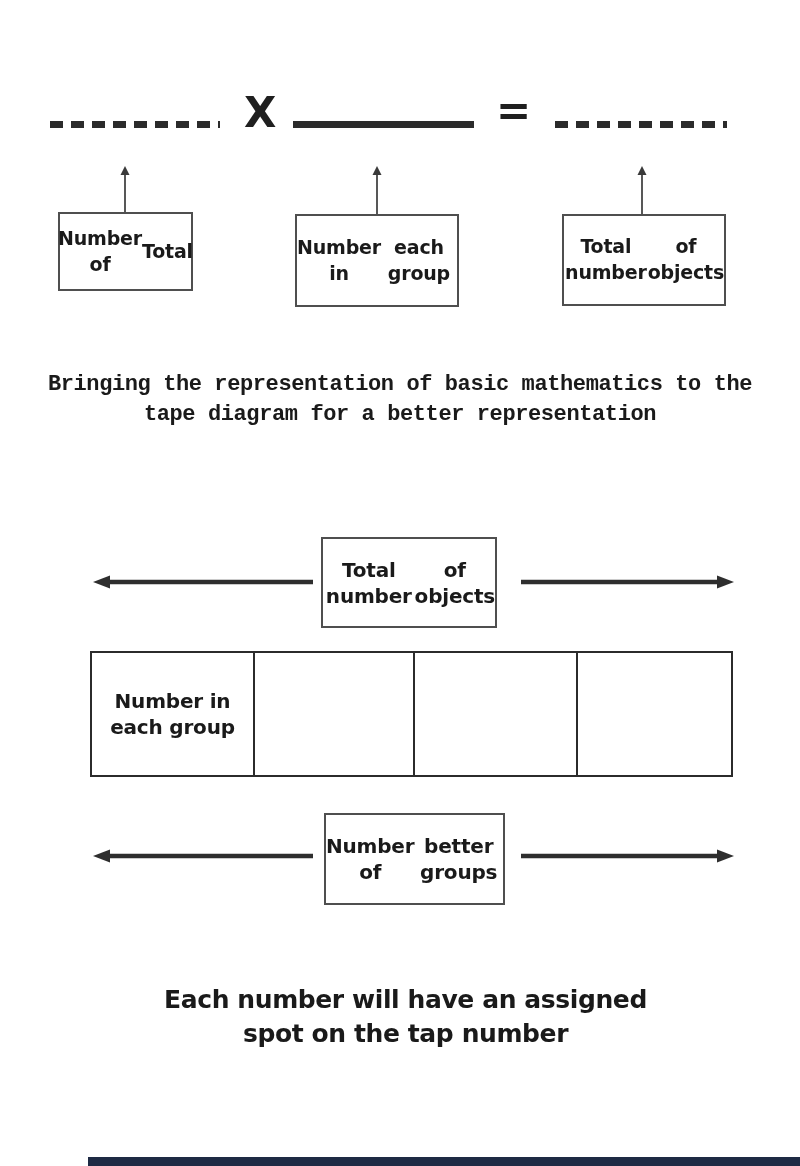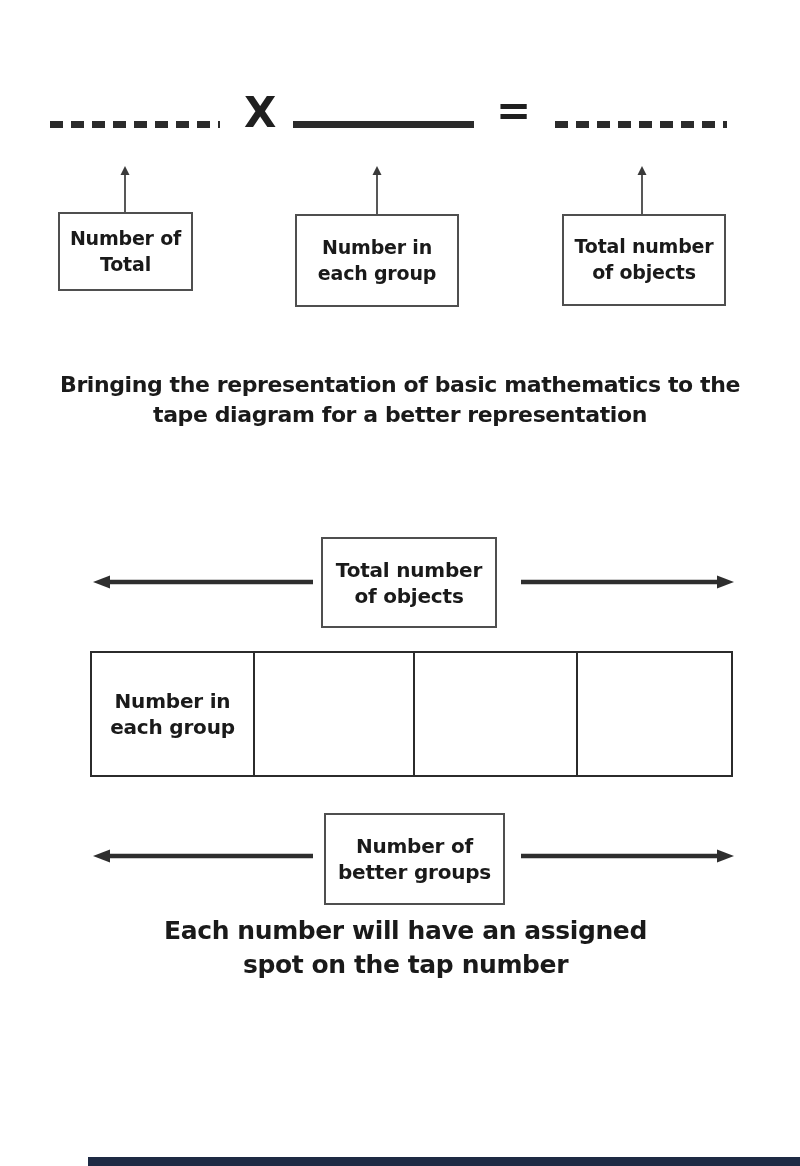"Number of" .pointer-box,.tape-box { flex-direction: column -> none }
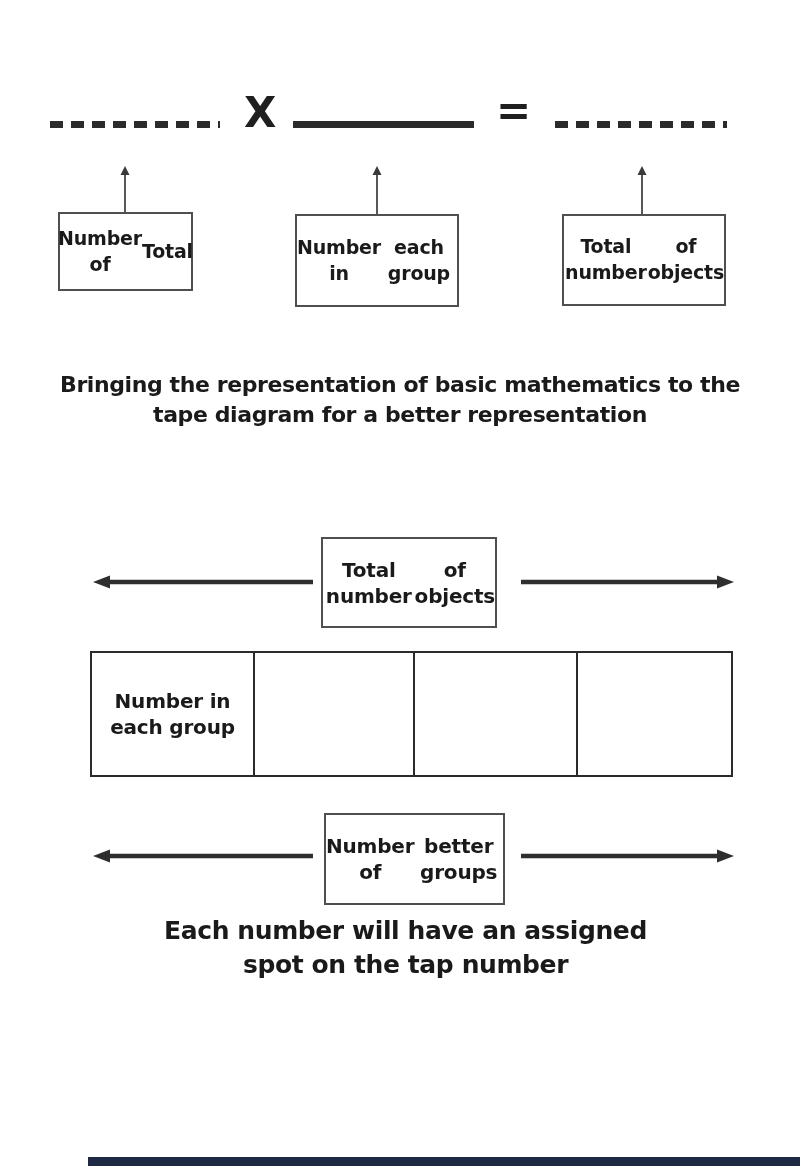"Bringing the representation of basic" .intro-heading { font-family: none -> Liberation Mono, monospace }
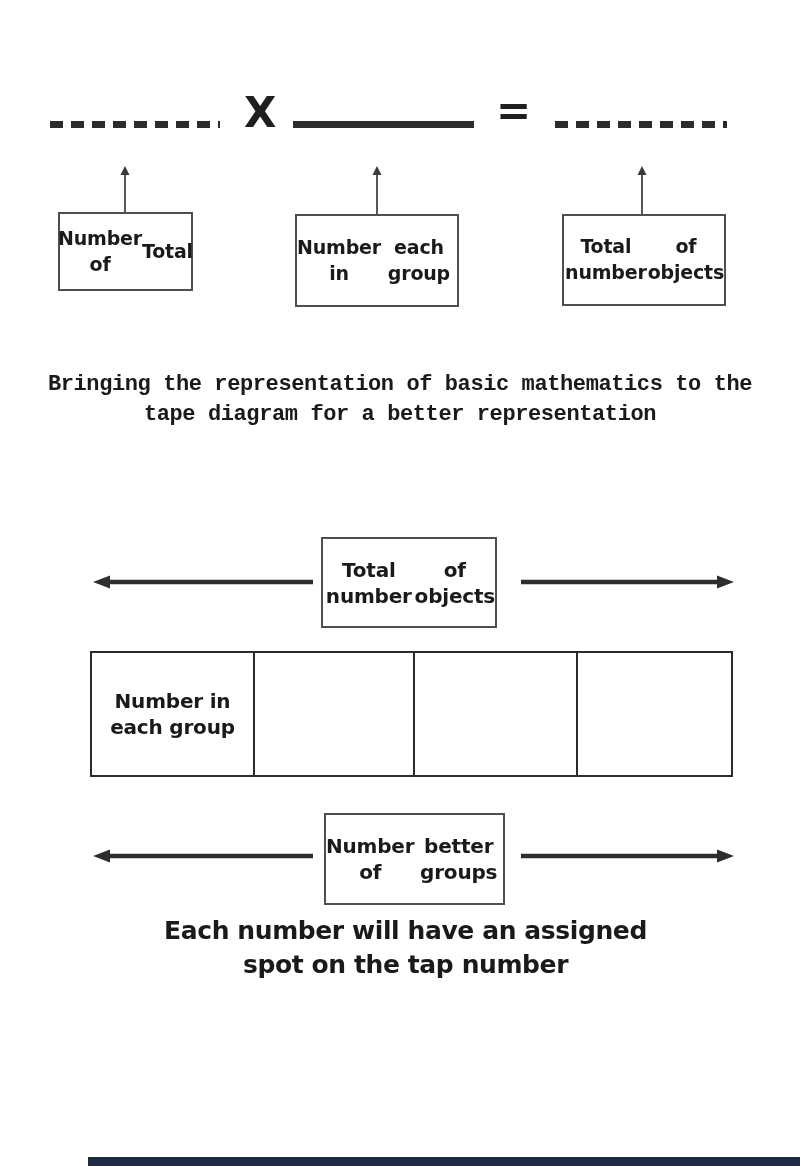"Each number will have an" .footer-heading { top: 914px -> 983px }
